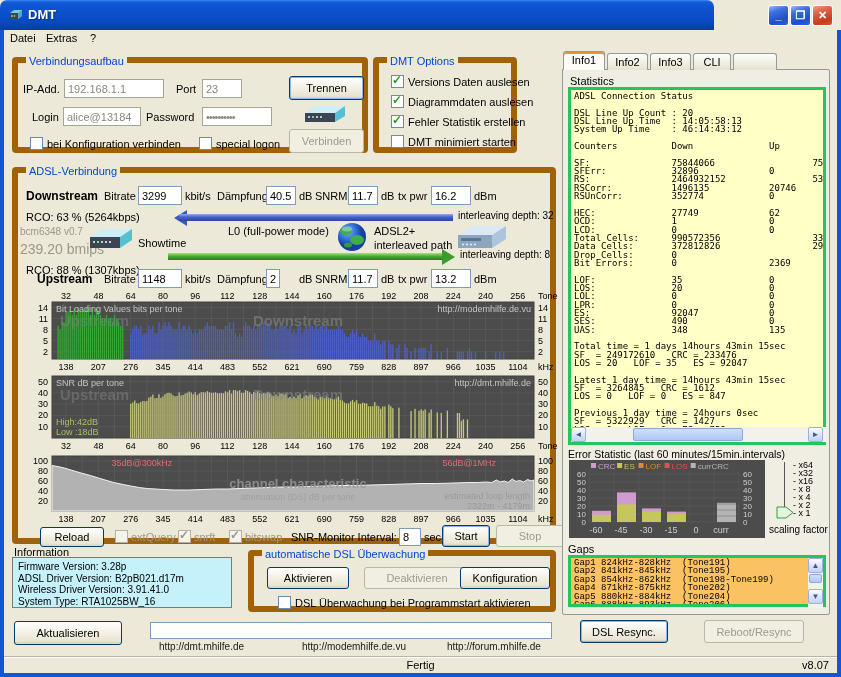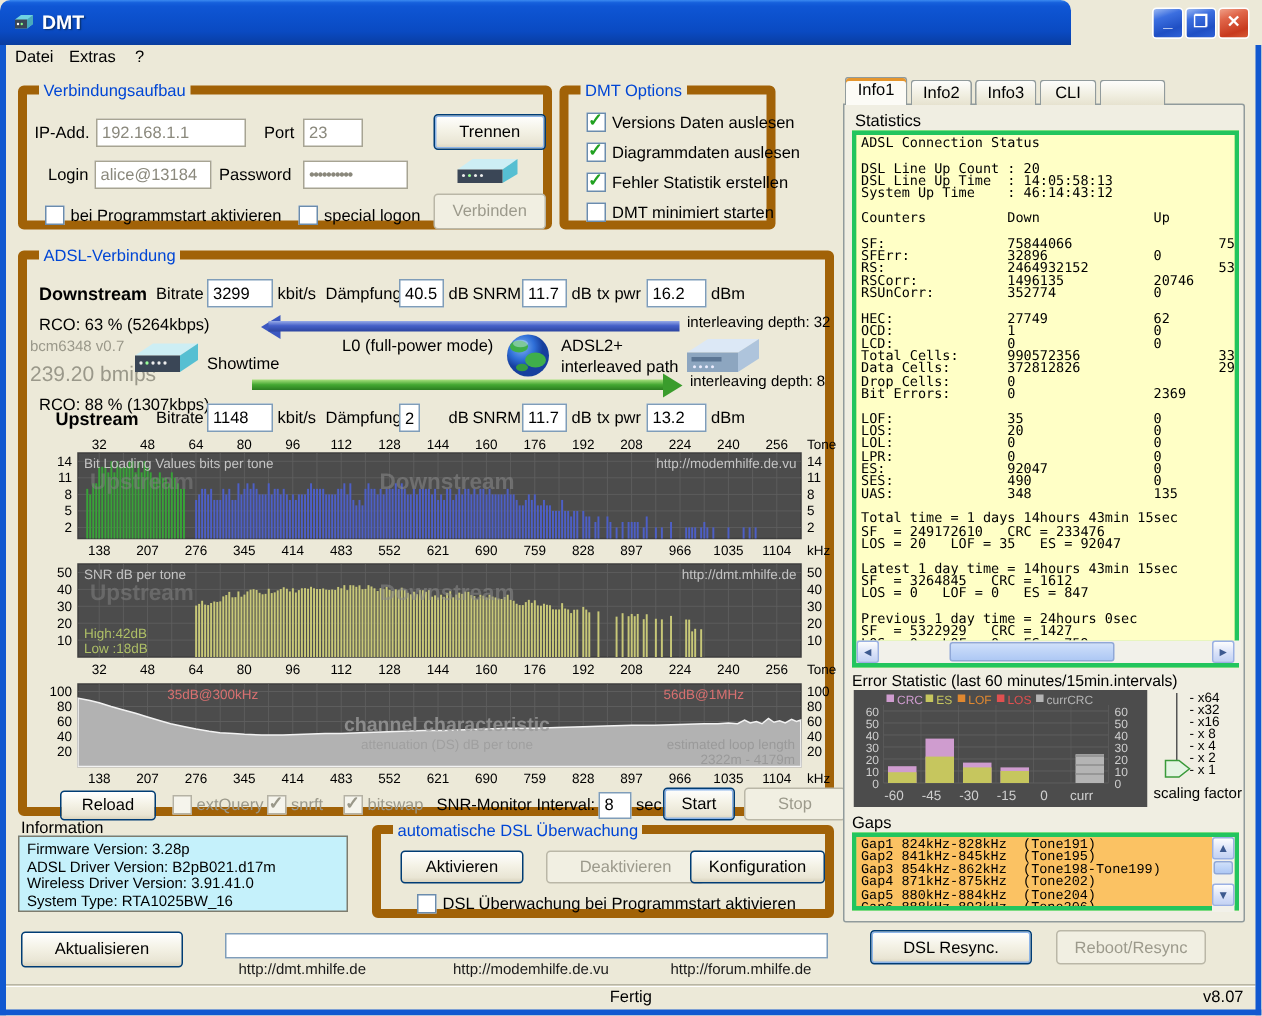"bei Programmstart aktivieren" span.cblbl { text: Programmstart aktivieren -> Konfiguration verbinden }
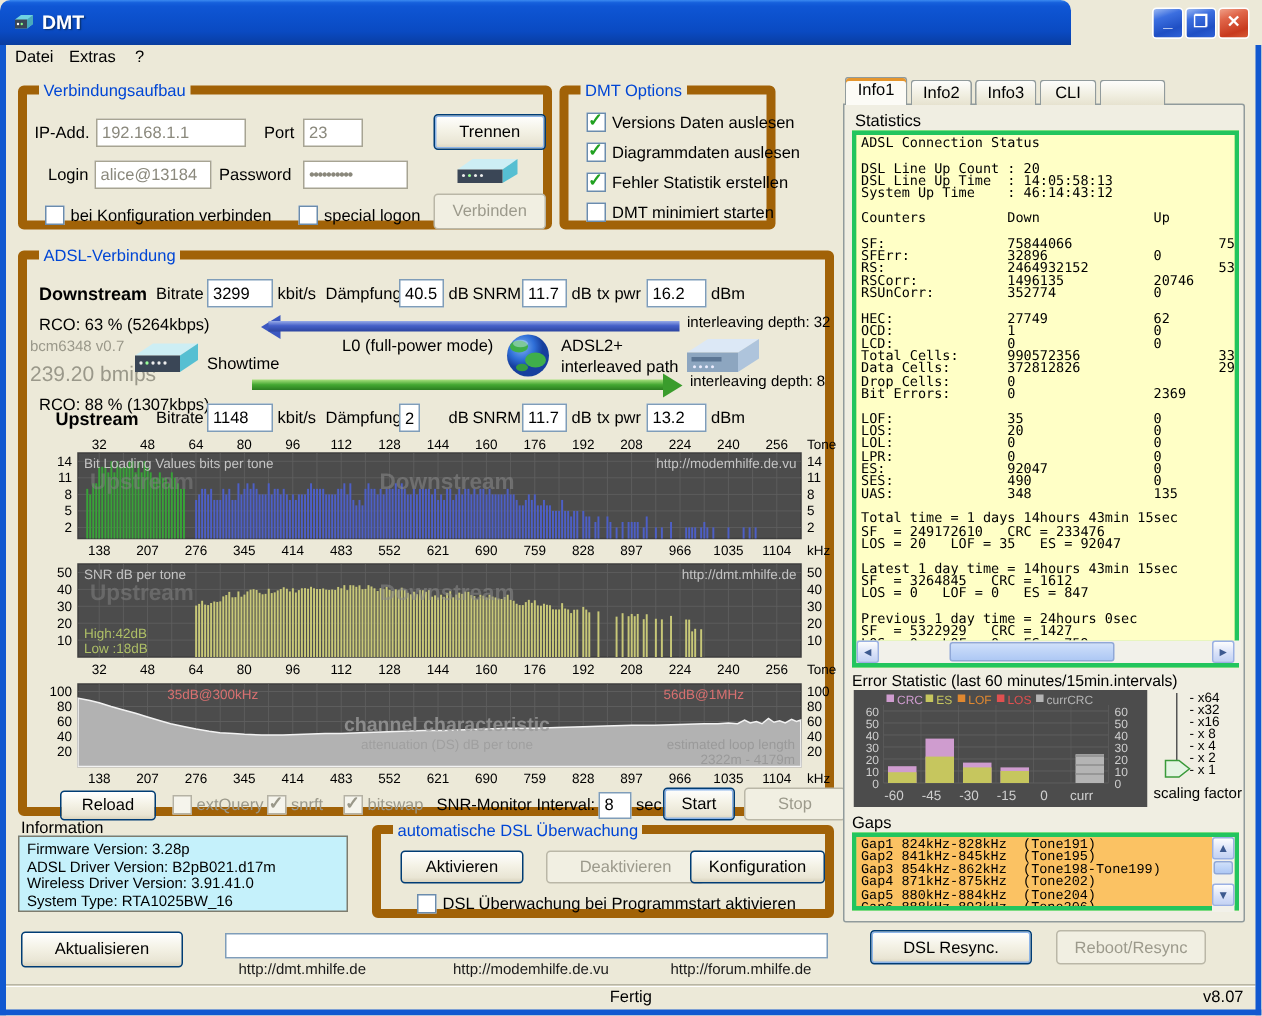"DSL Resync." button.btn { width: 108px -> 88px }
